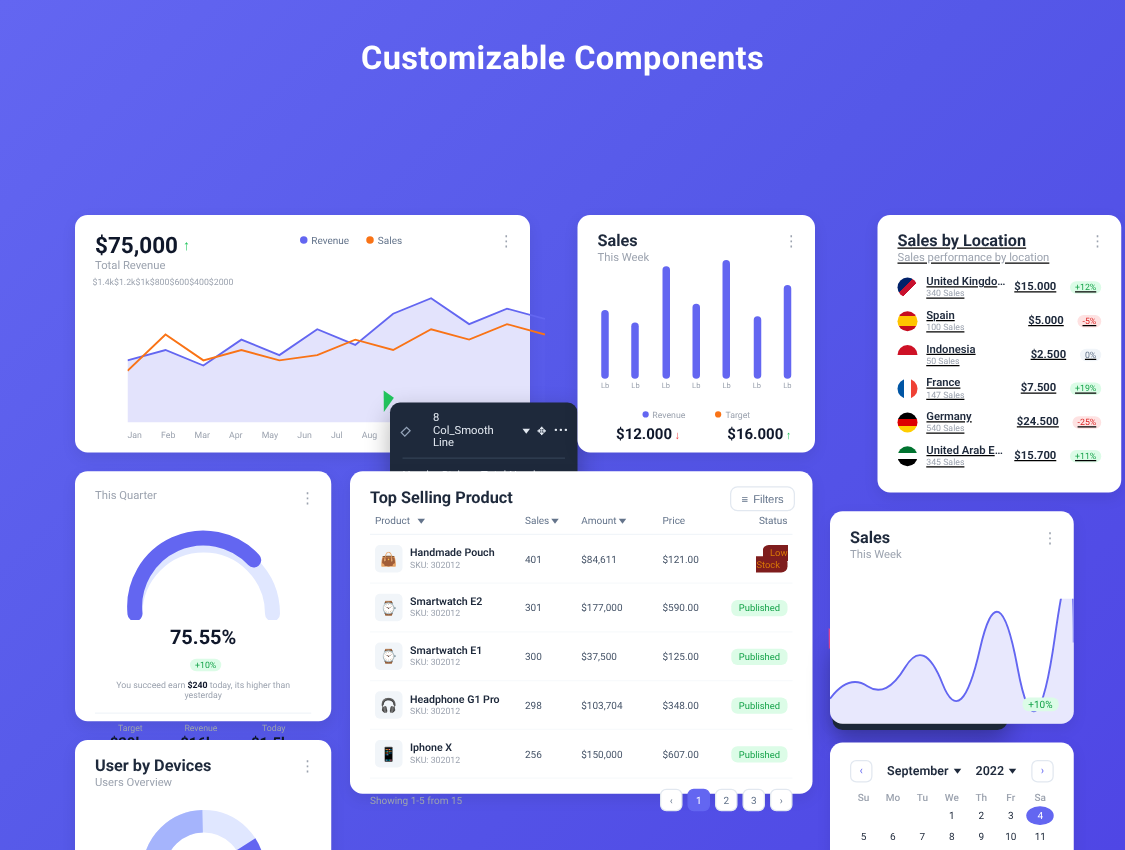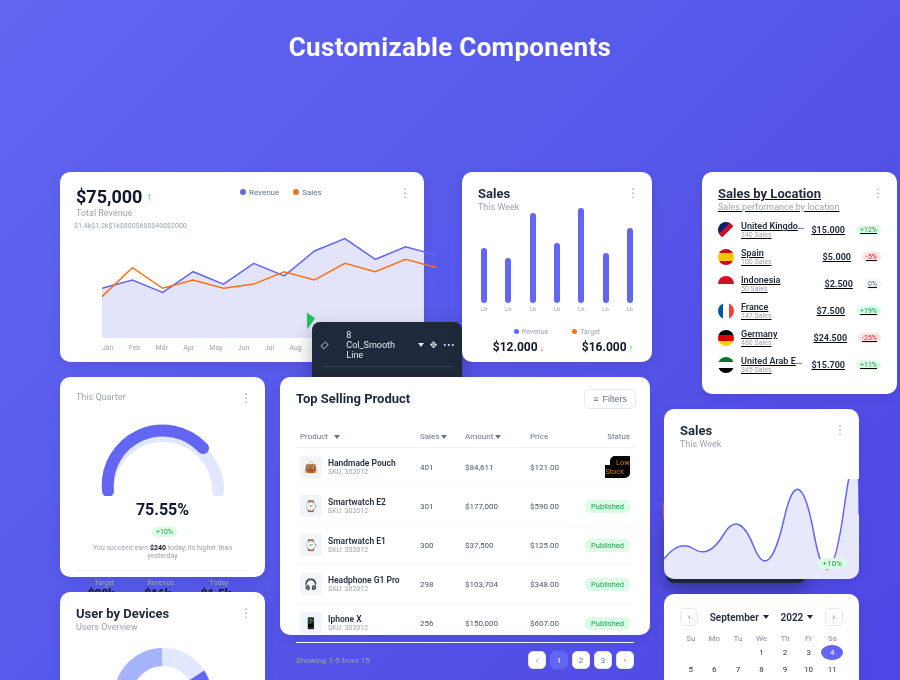"460 Sales" div.s { text: 460 -> 540 }
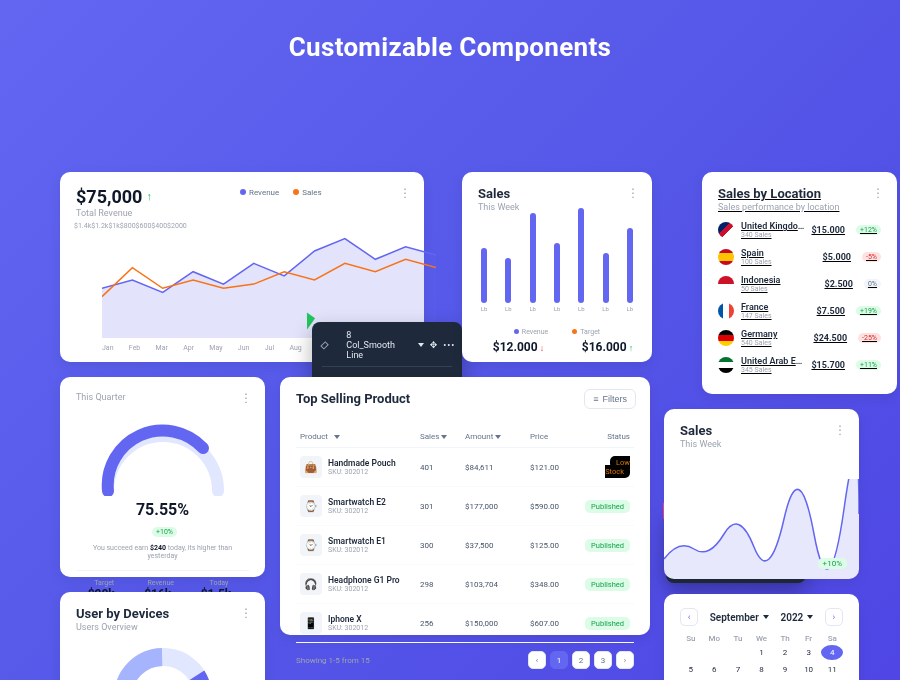"Product" .tbl-head { margin-top: 20px -> 0 }
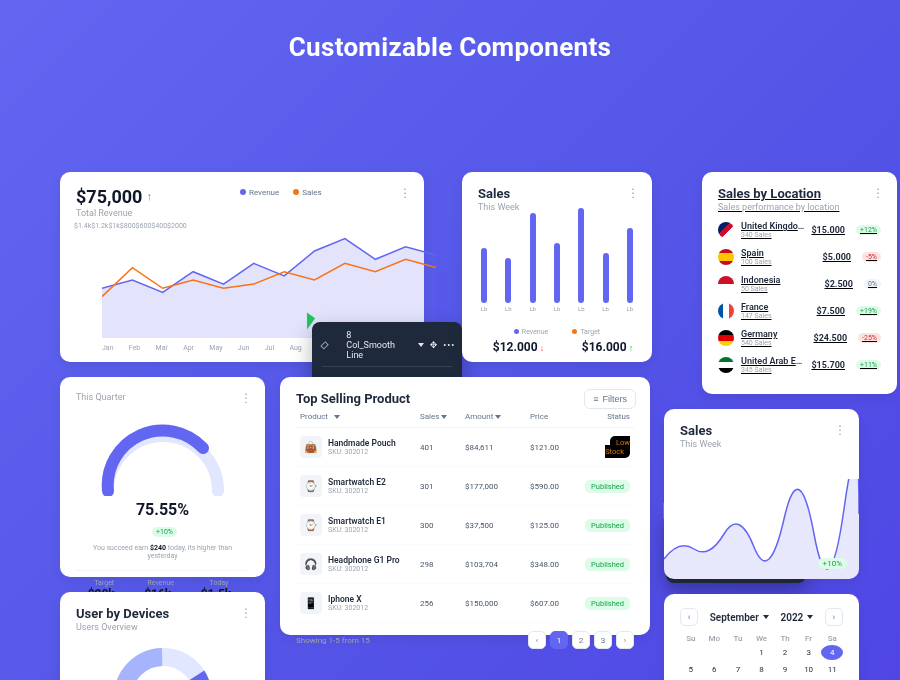"Low Stock" .pill.low { background: #000000 -> #7f1d1d }
